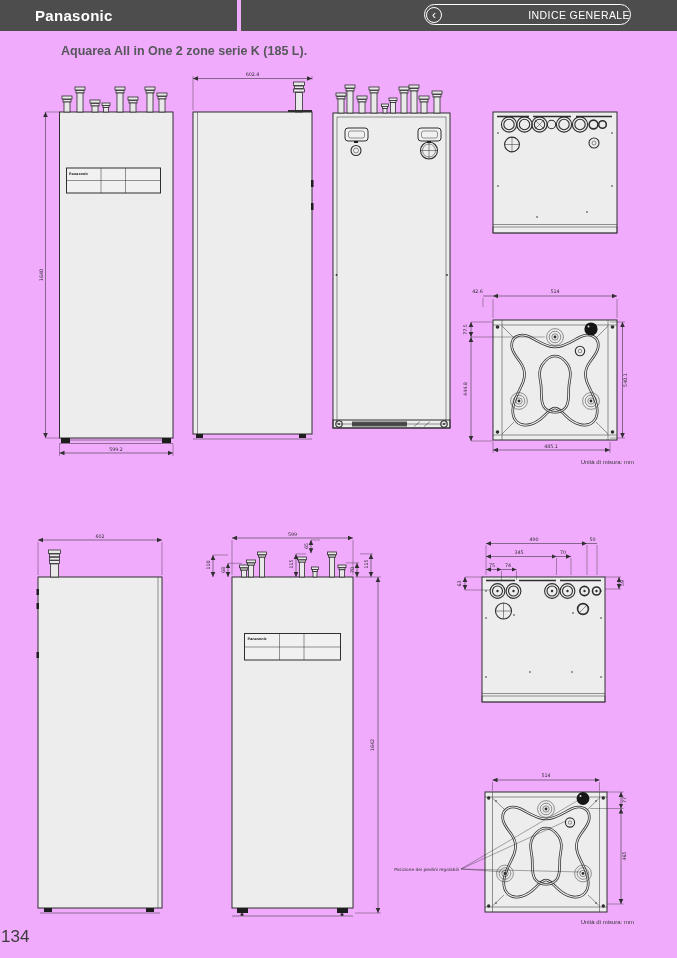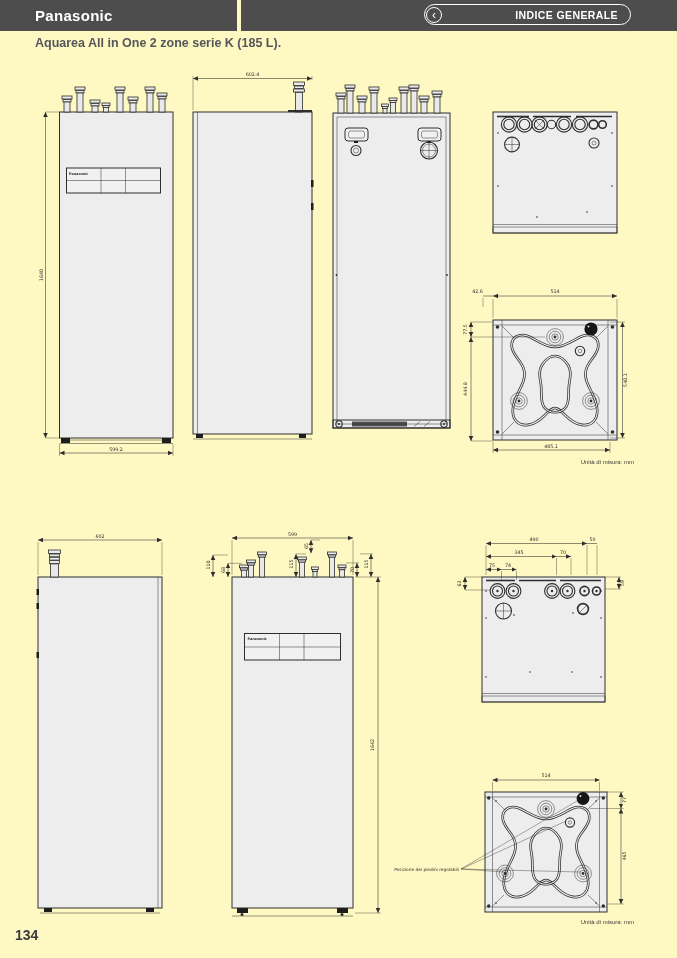"Panasonic" .page { background: #fef9c3 -> #f0abfc }
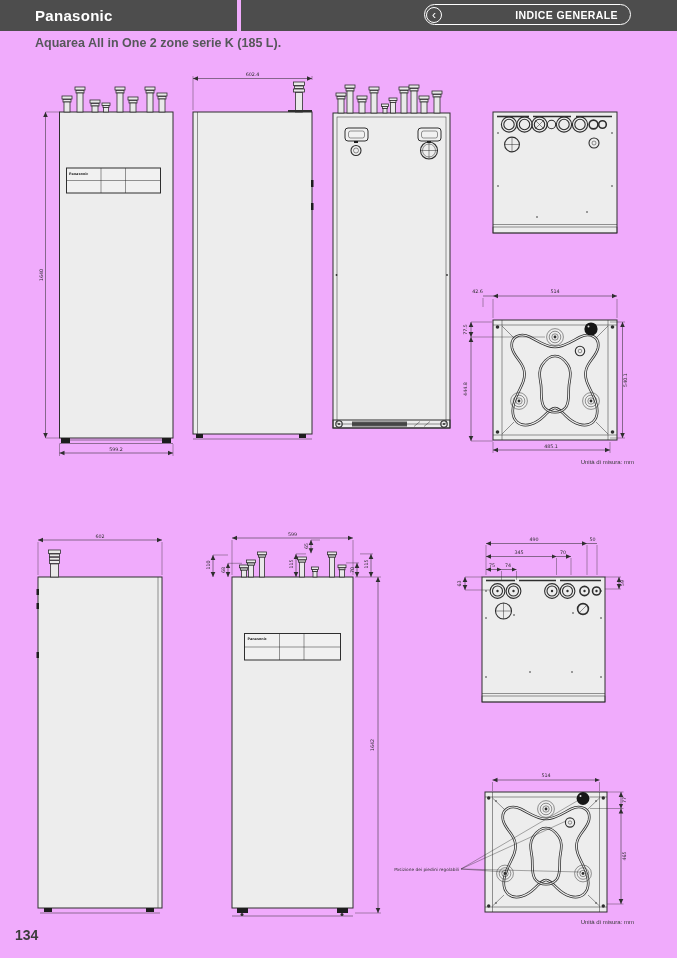"INDICE GENERALE" .pill-label { font-weight: bold -> normal; padding-right: 12px -> none }
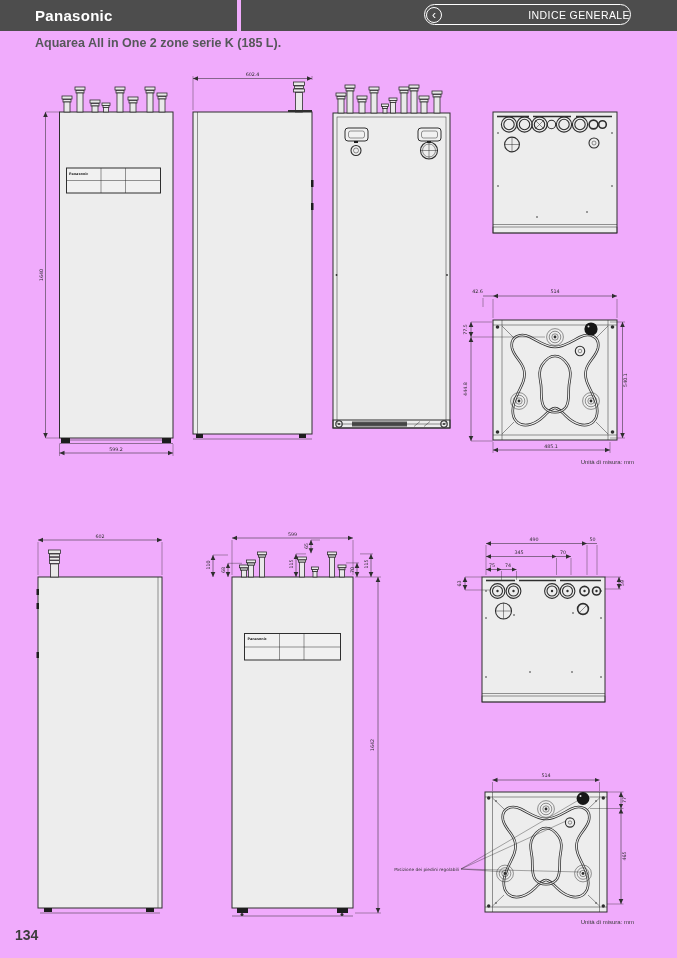"Aquarea All in One 2" .t1 { margin-left: none -> 26px; top: 36px -> 44px }
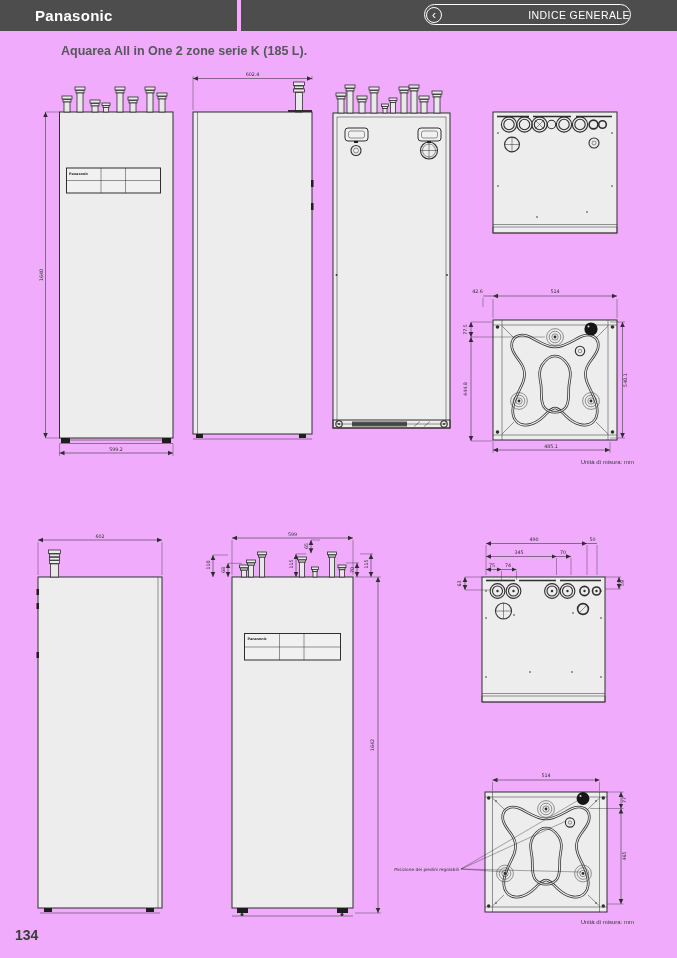"134" .pagenum { font-size: 14px -> 17px; font-weight: bold -> normal; left: 15px -> 1px }
